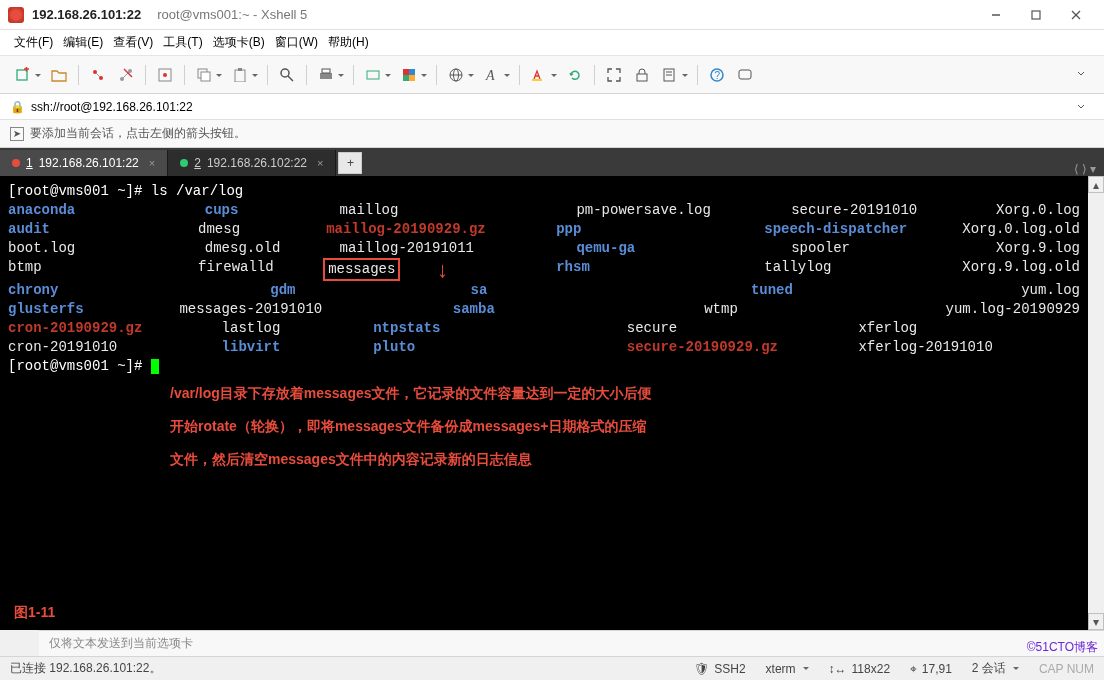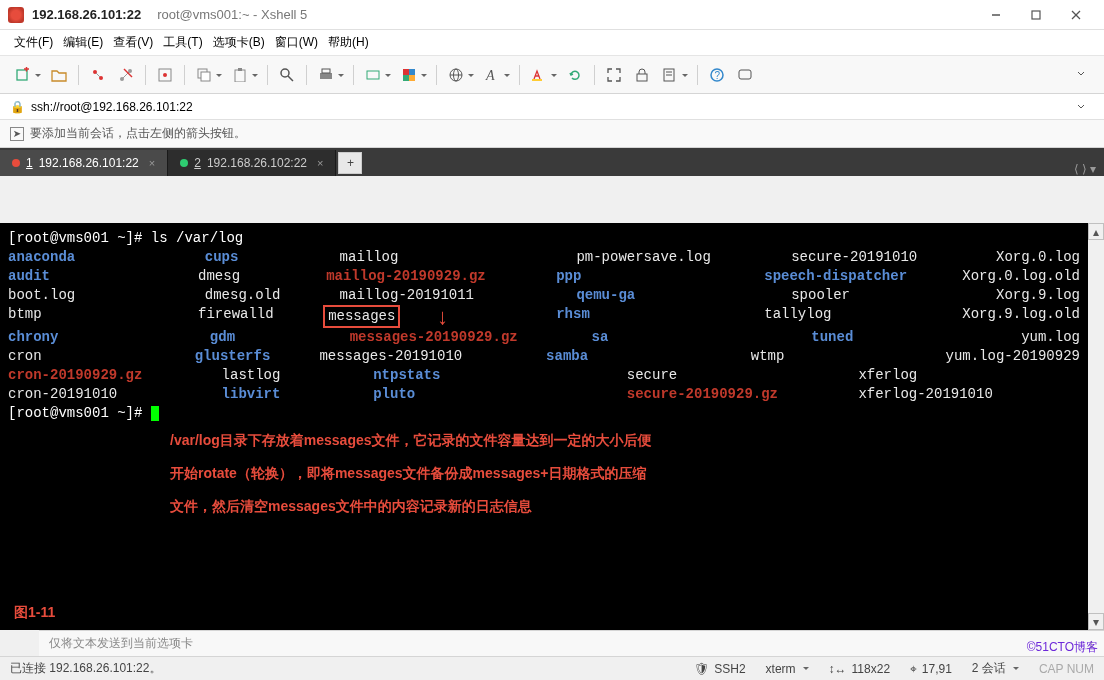"[root@vms001 ~]# ls /var/log" .terminal-wrap { margin-top: 47px -> none }
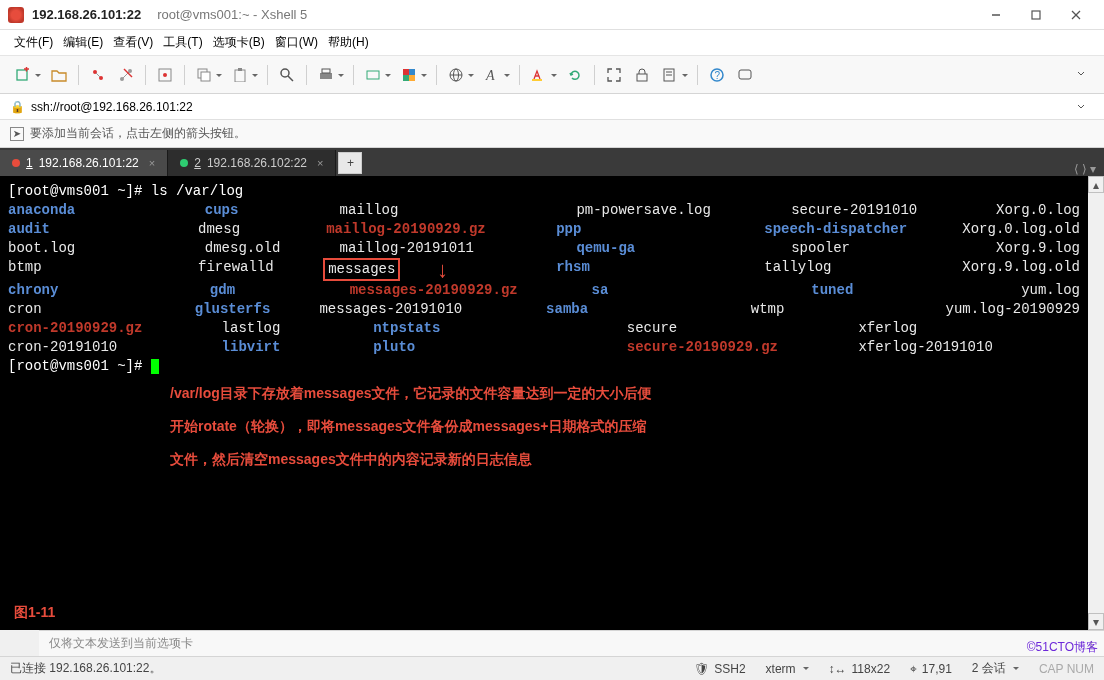"messages-20190929.gz" span.col { html: <span>messages-20190929.gz</span> -> none }
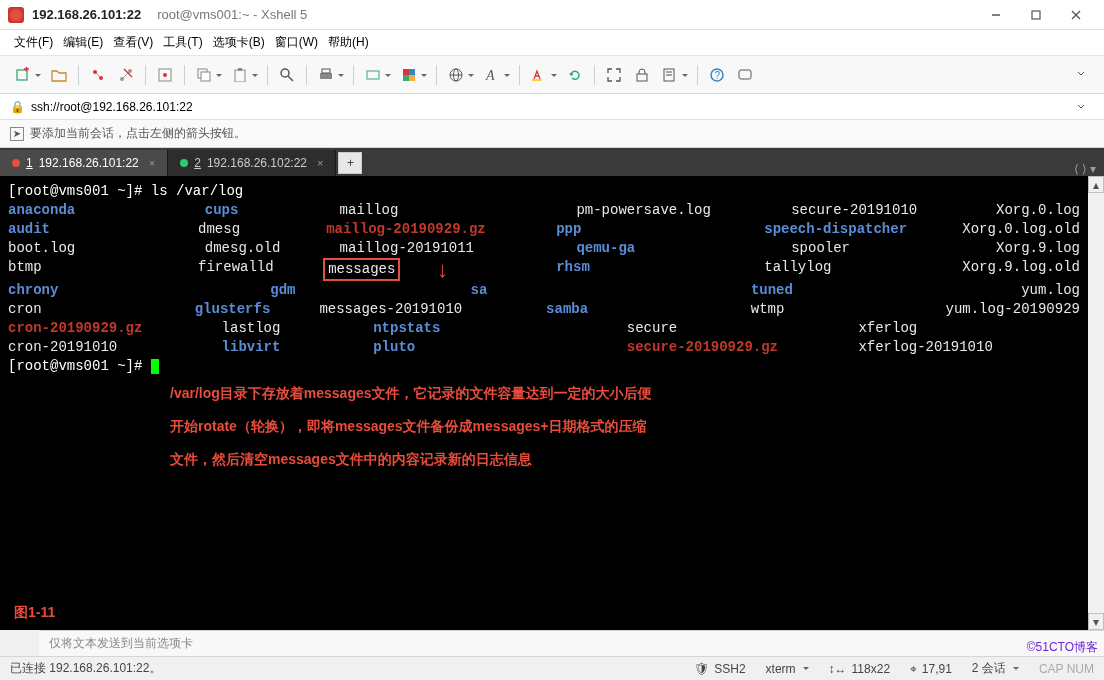"cron" span.col { html: <span>cron</span> -> none }
